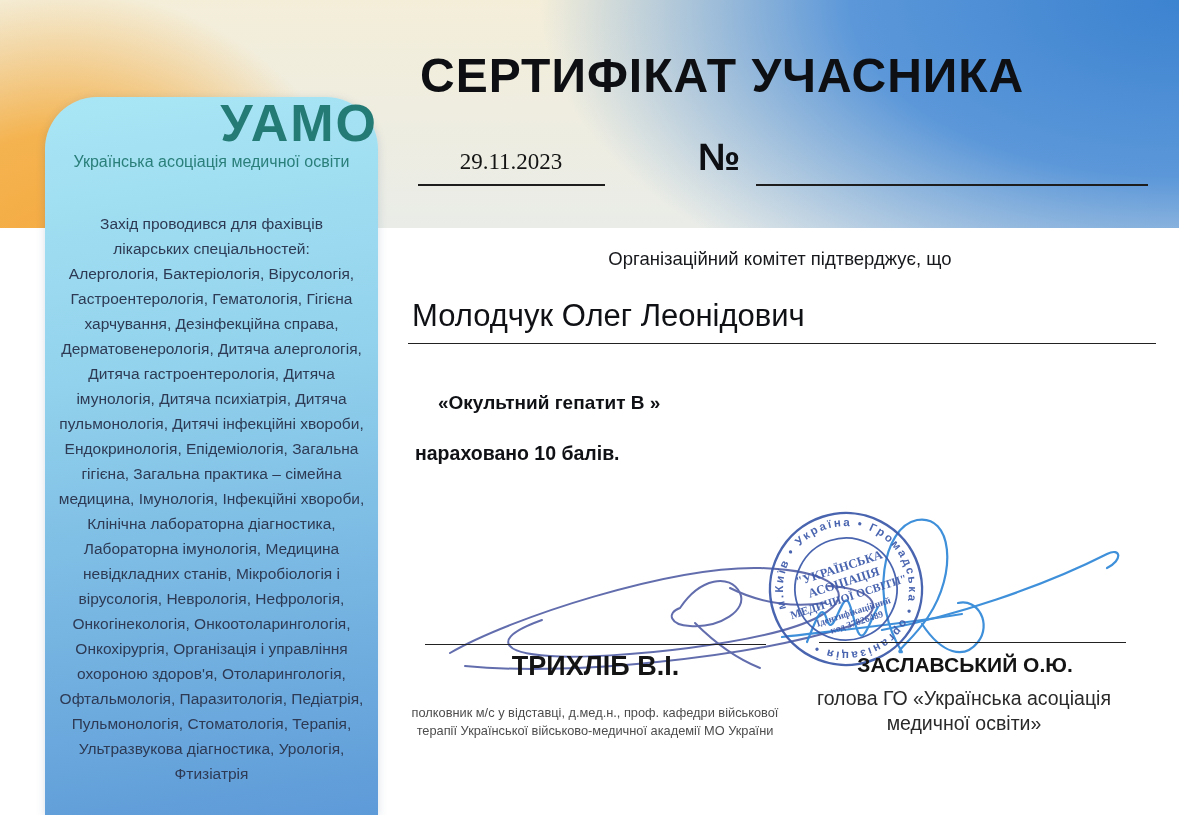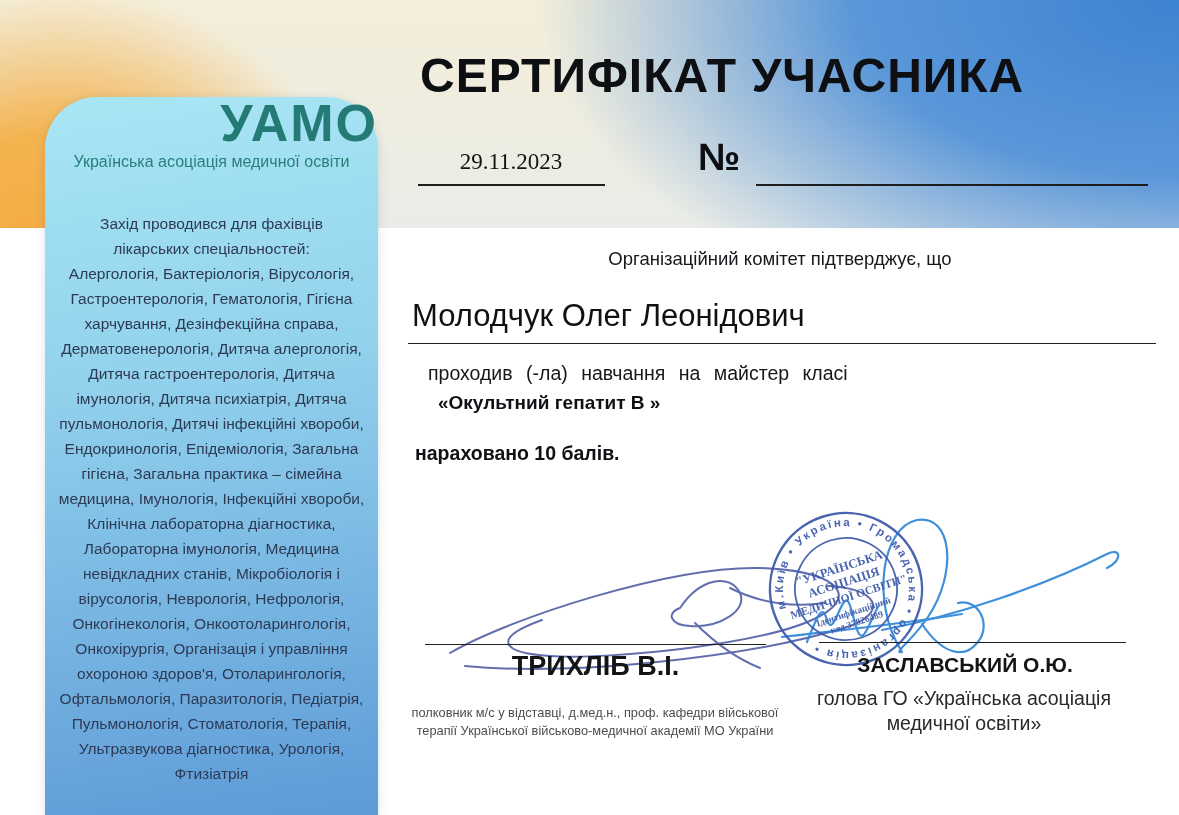"проходив (-ла) навчання на майстер" div.training { html: <div>проходив (-ла) навчання на майстер класі</div> -> none }
